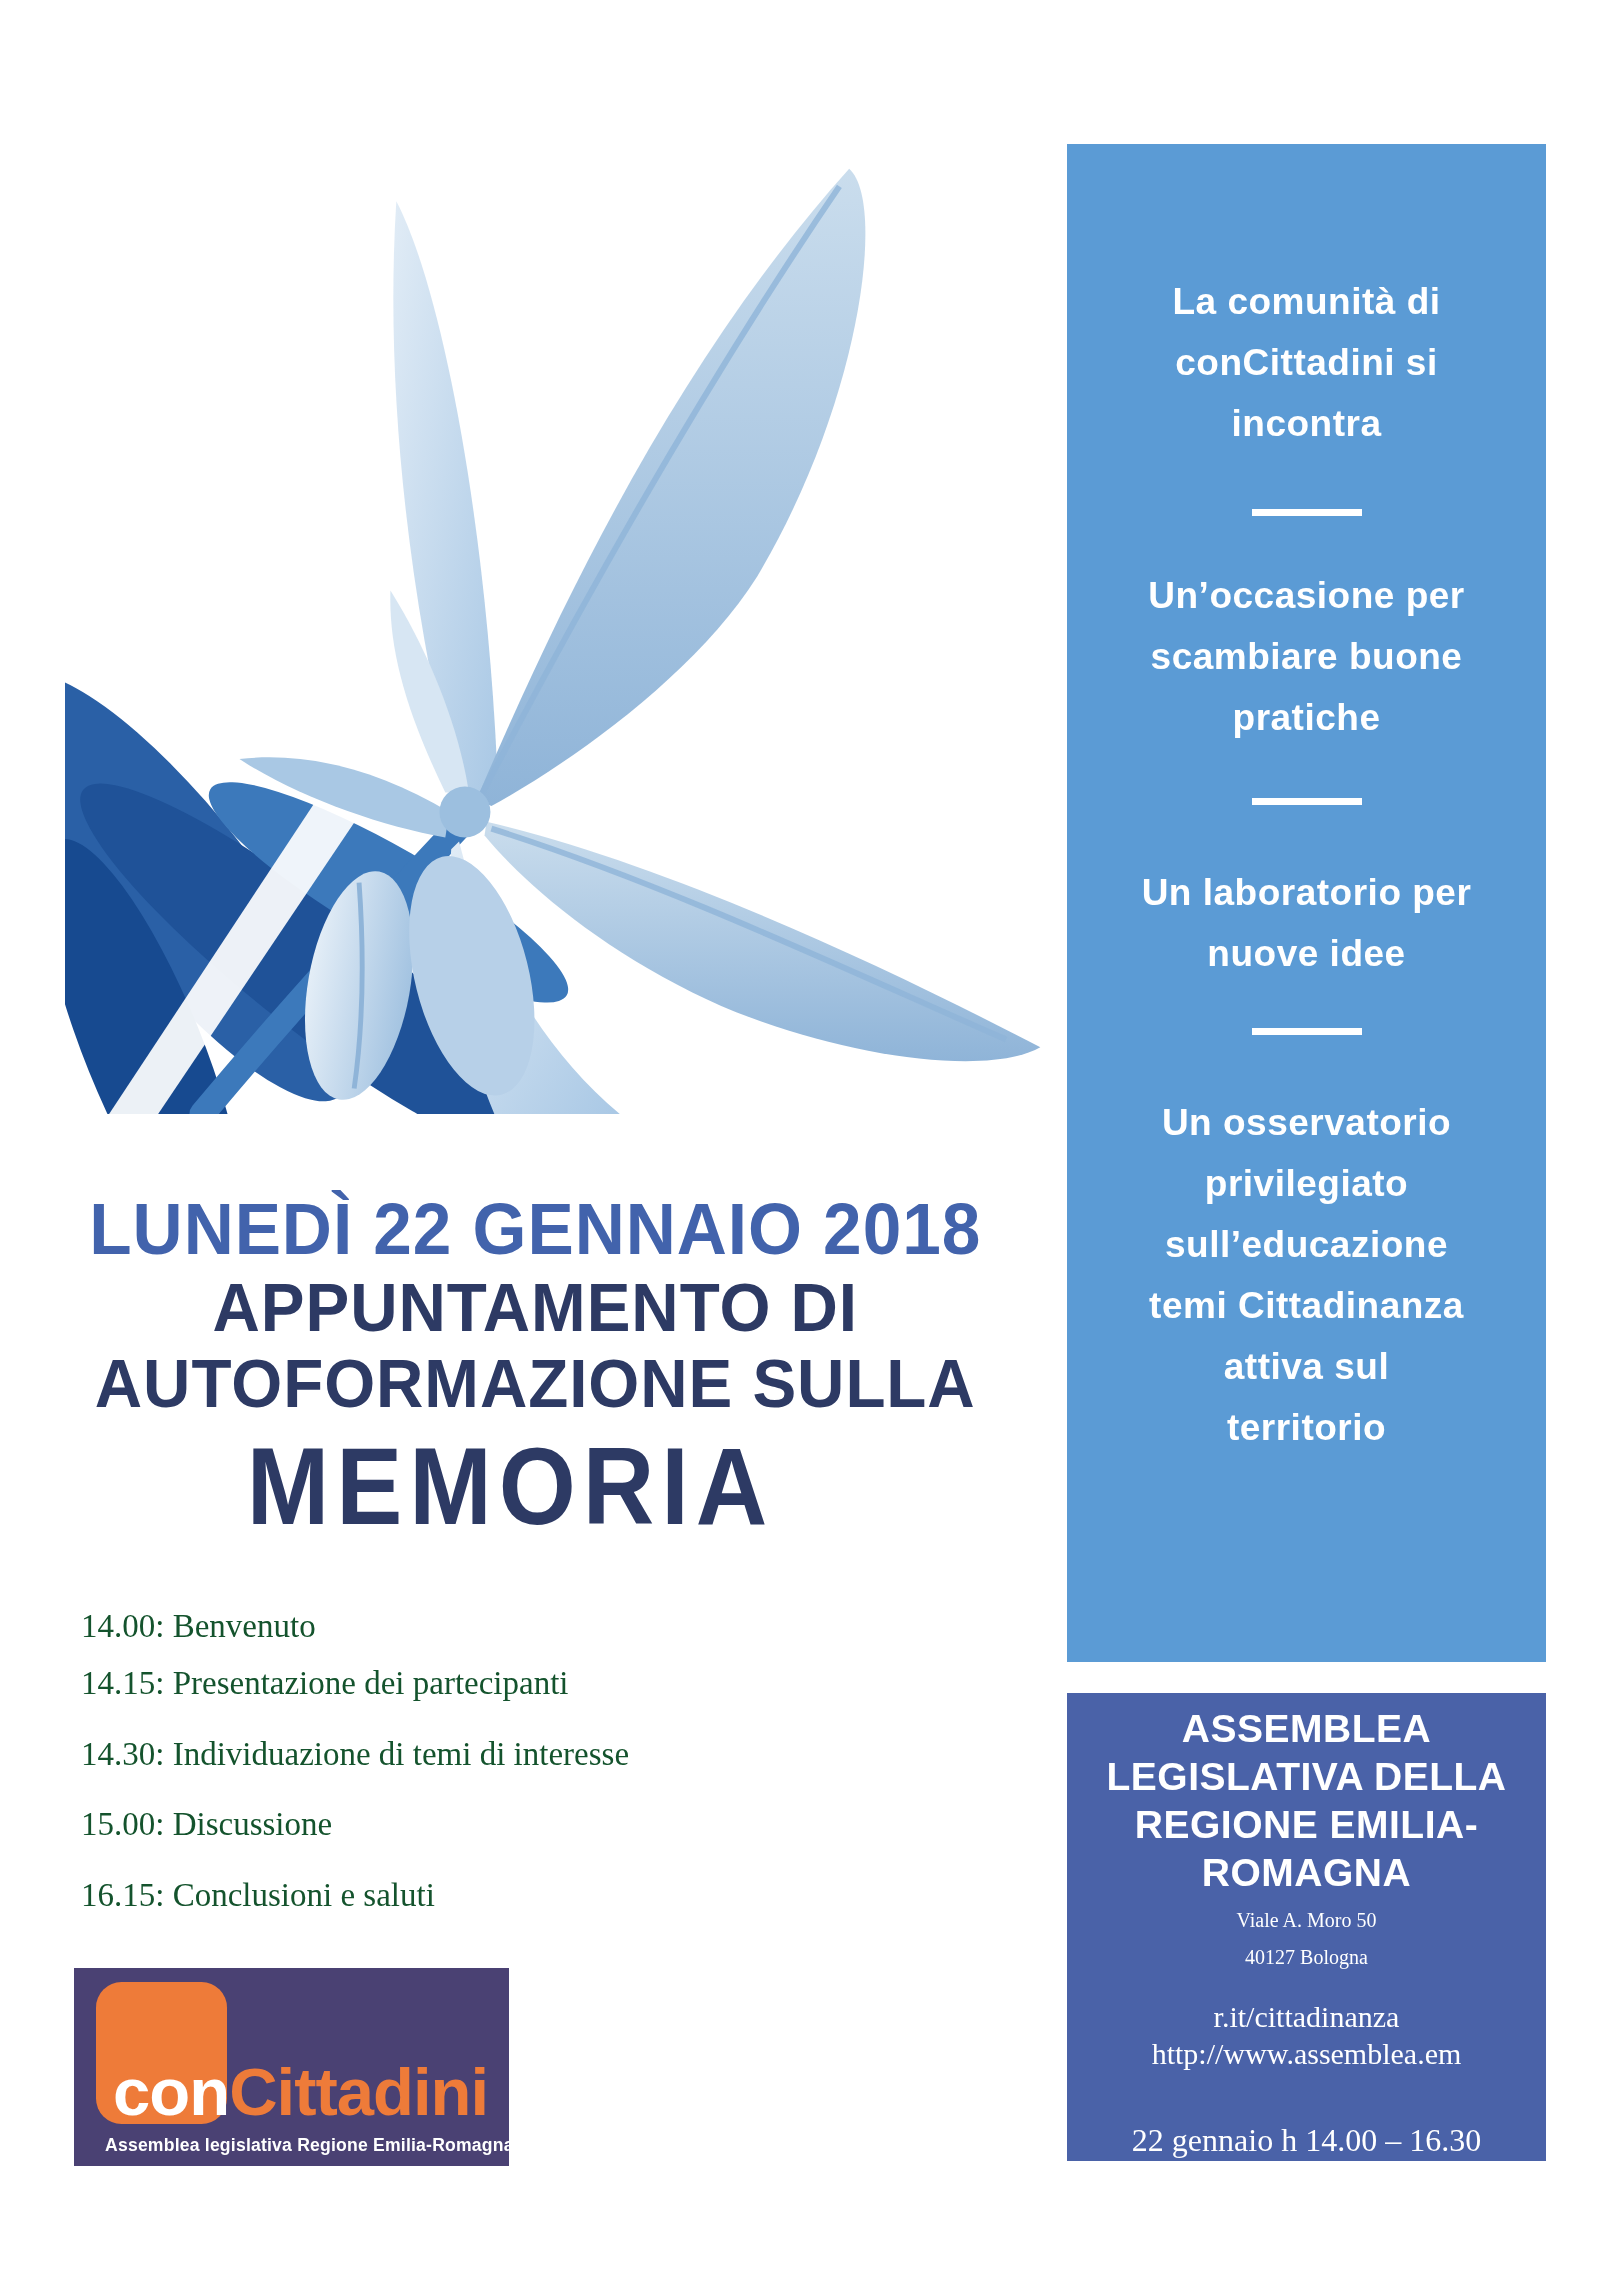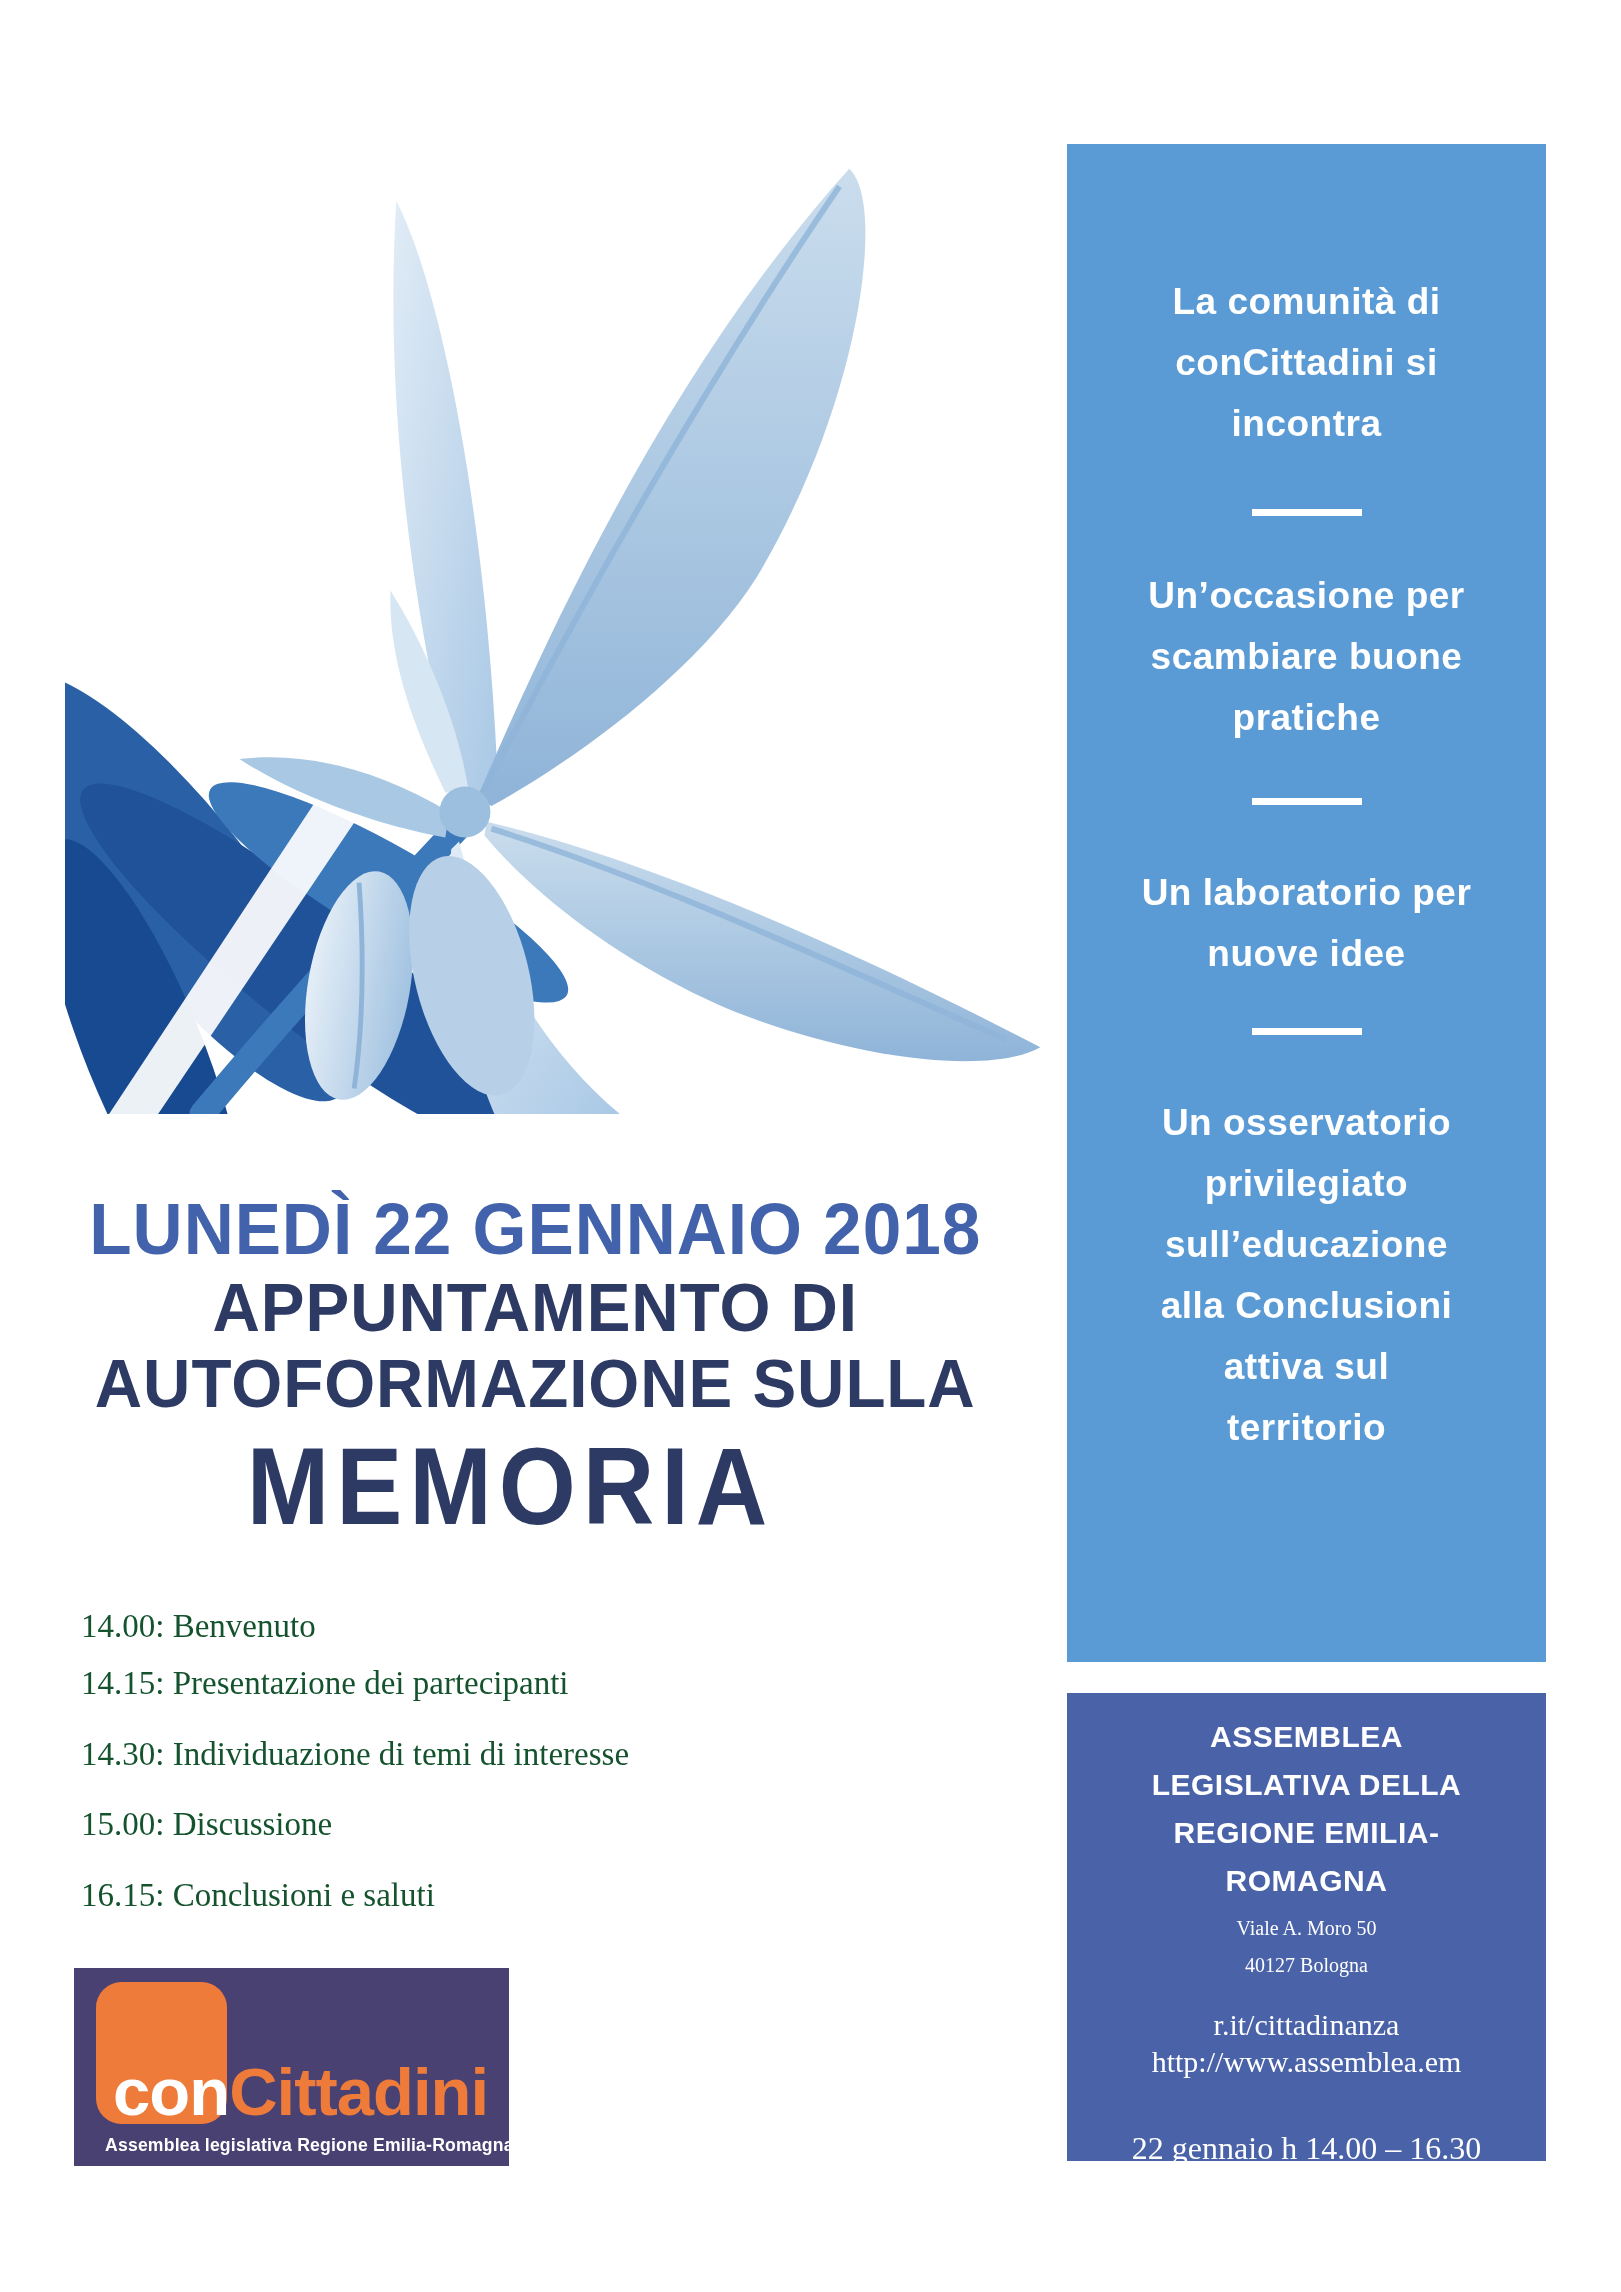"alla Conclusioni" div { text: alla Conclusioni -> temi Cittadinanza }
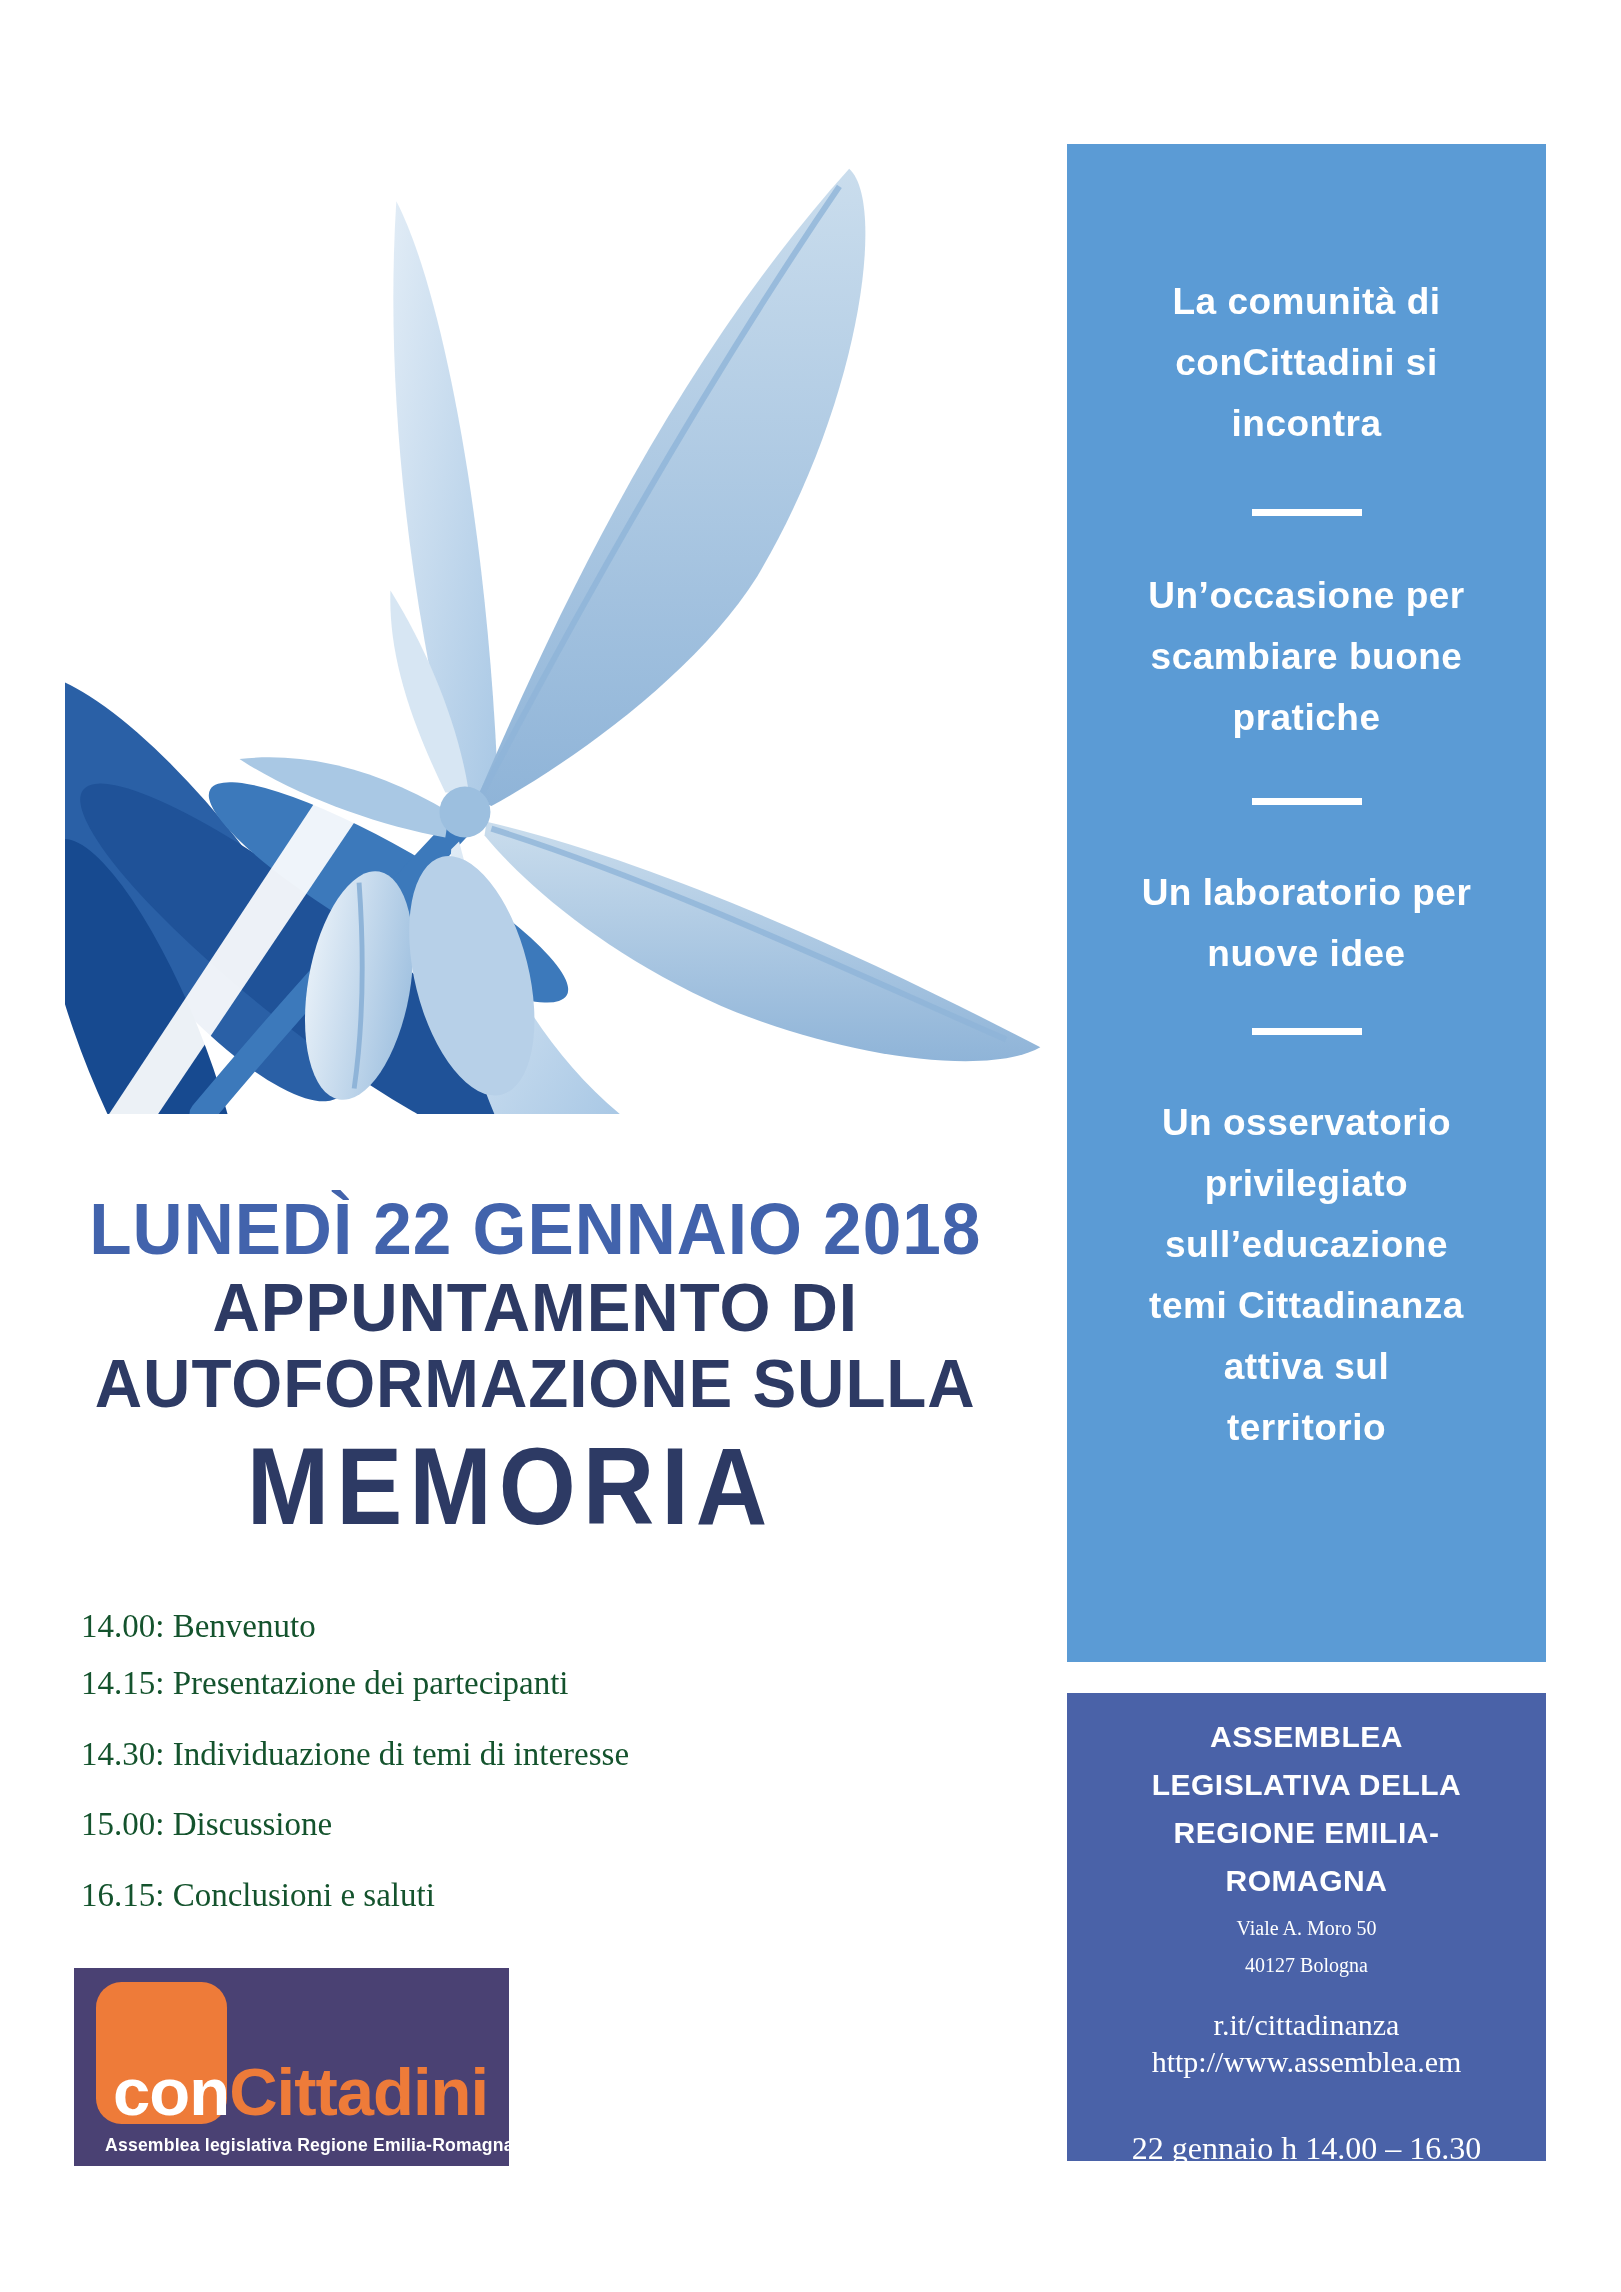"ASSEMBLEA" .org { font-size: 30px -> 39px; margin-top: 20px -> 12px }
